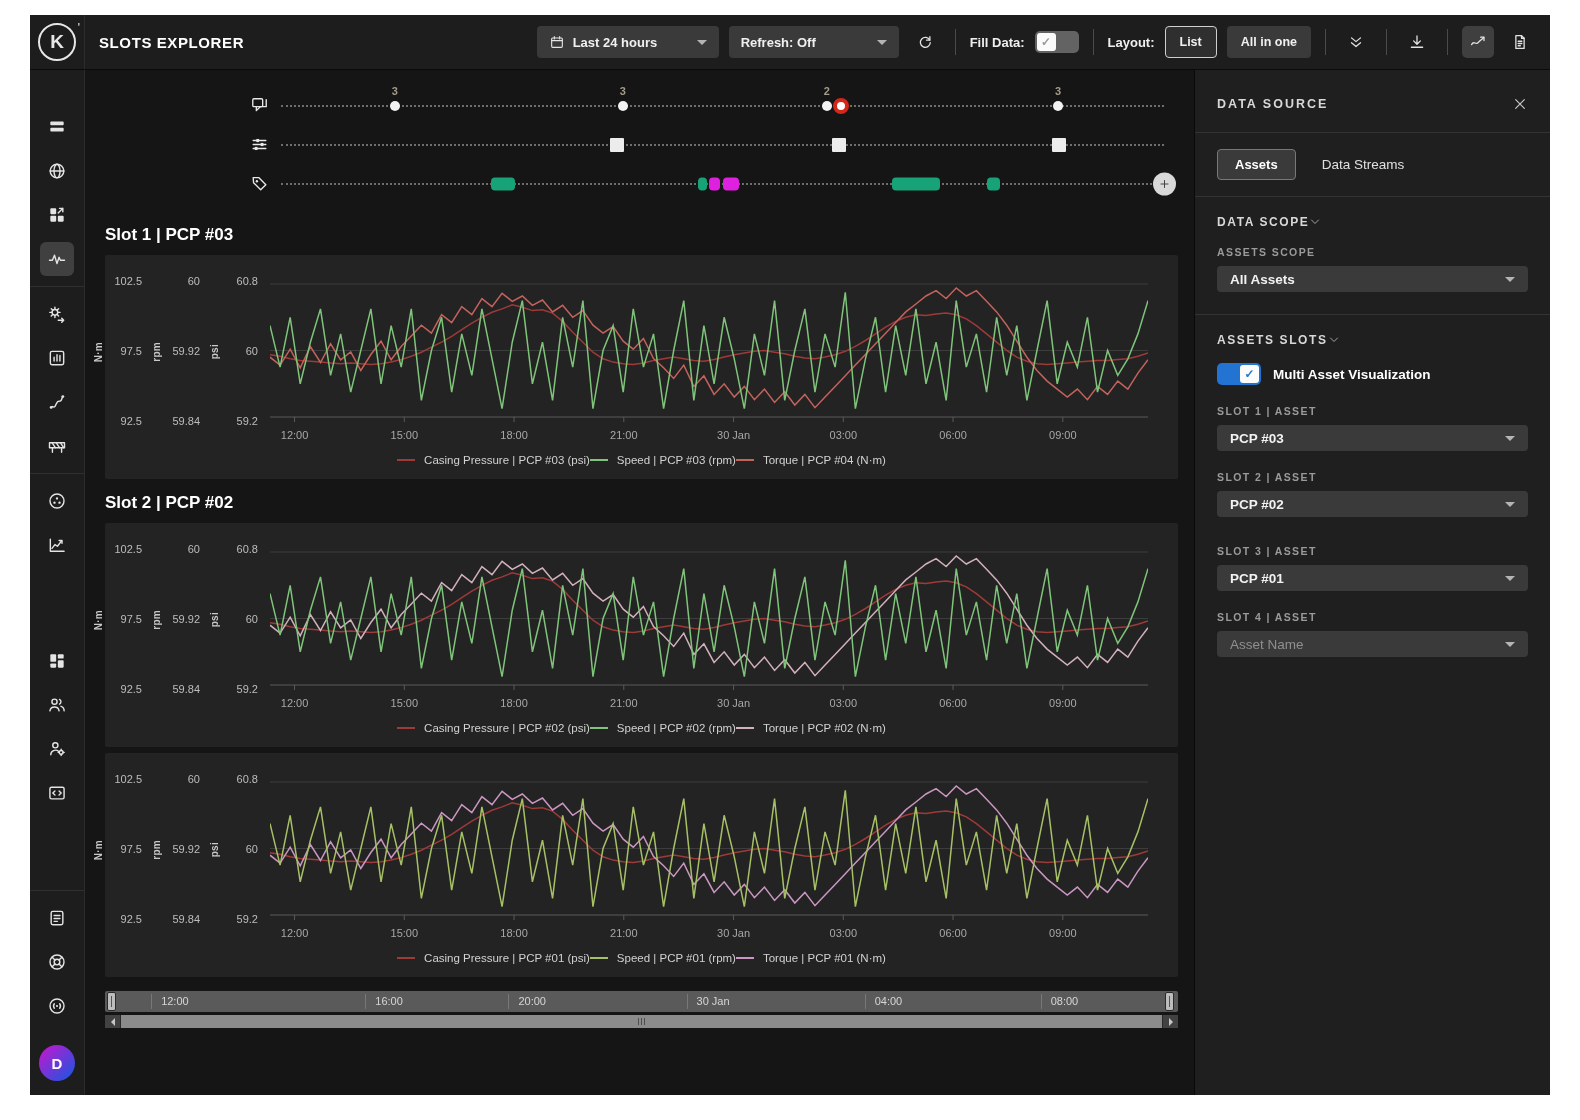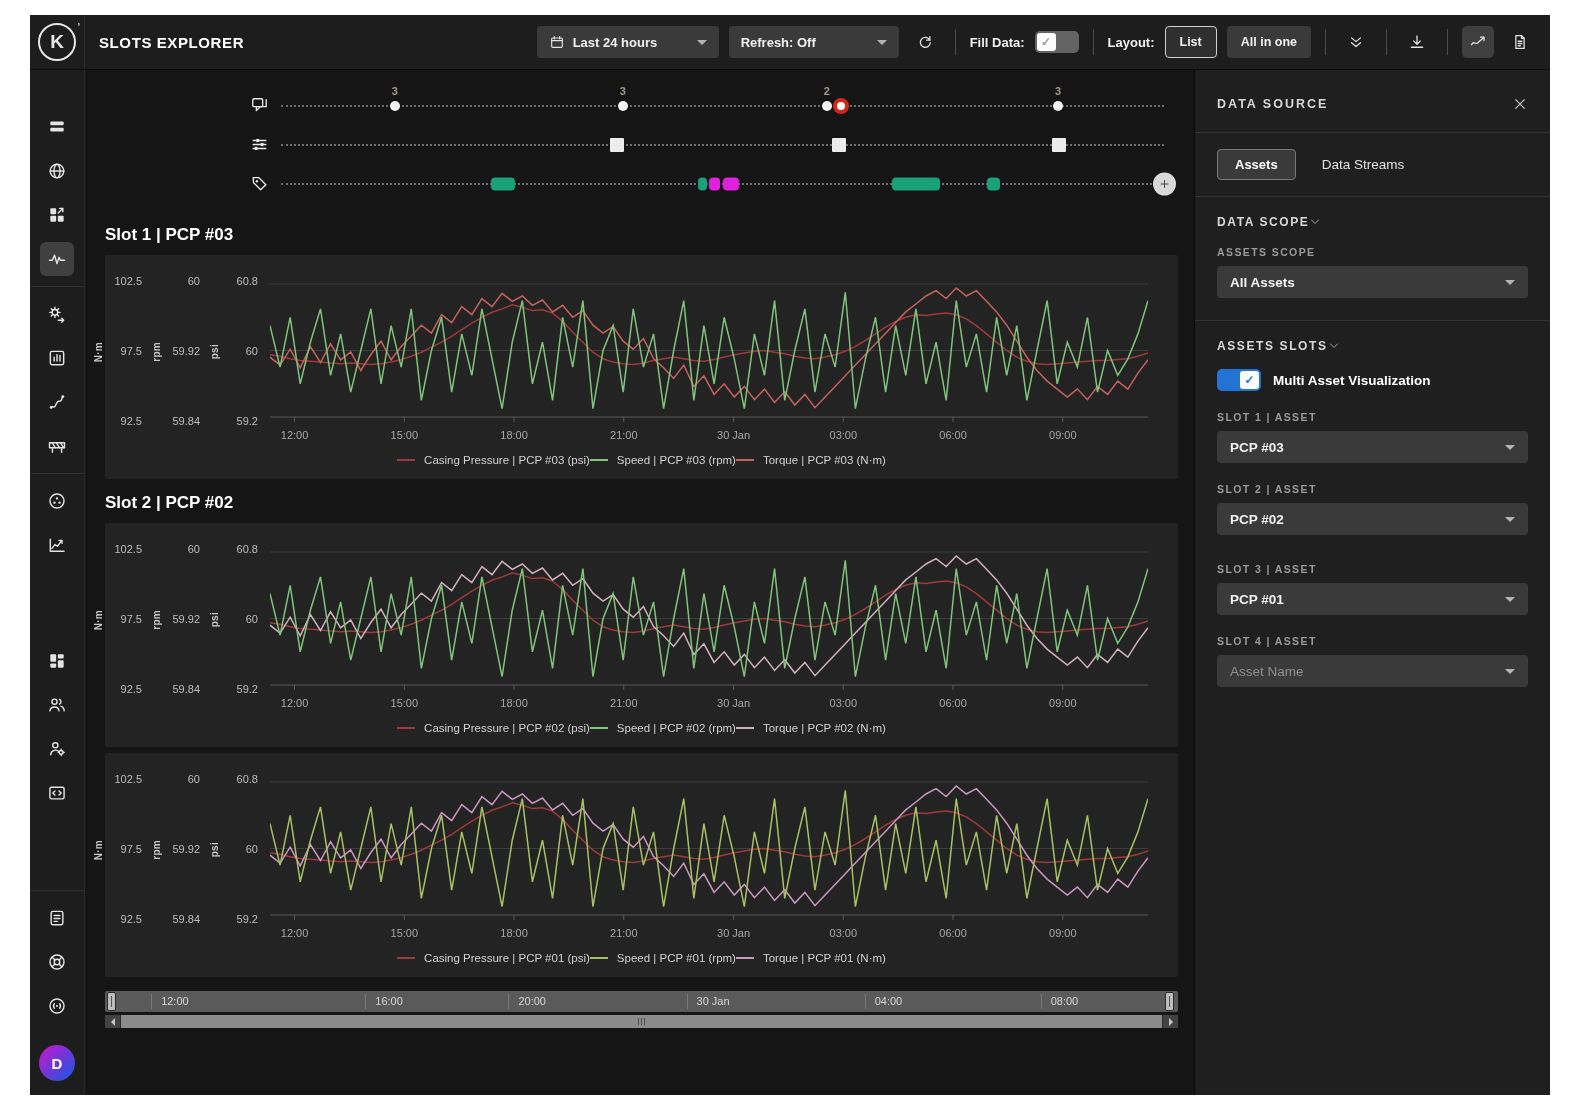"All Assets" .select { height: 32px -> 26px }
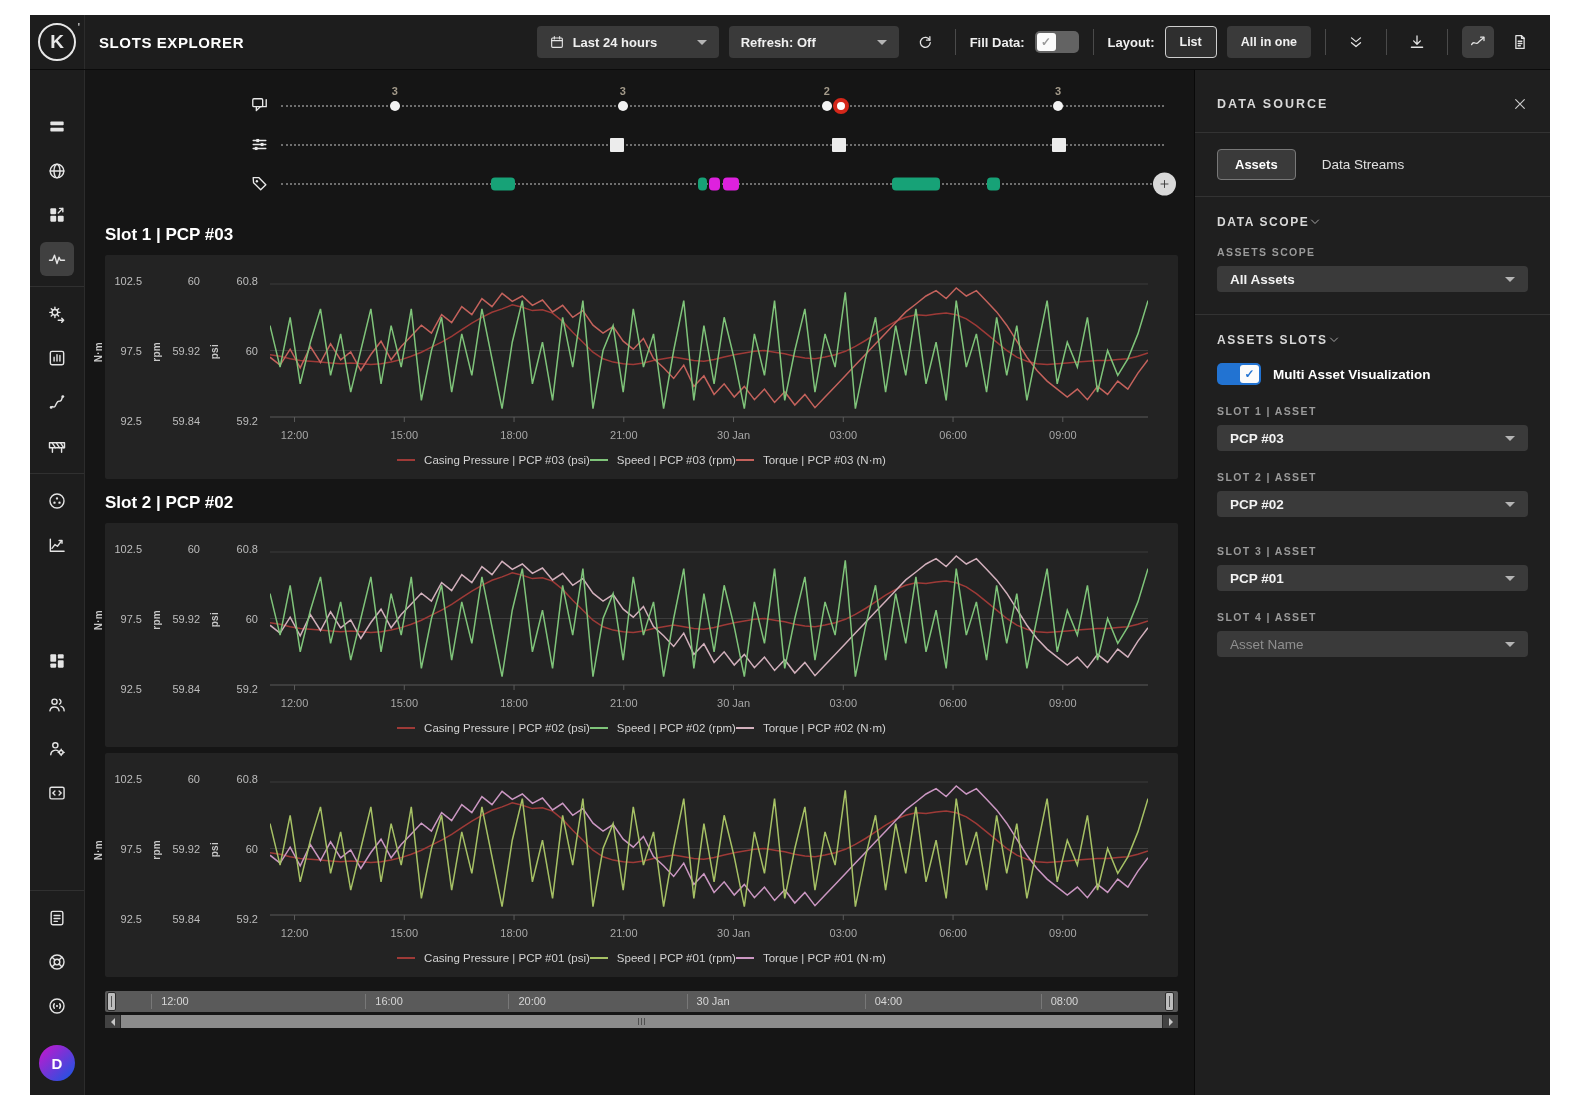"Torque | PCP #03 (N·m)" span { text: 03 -> 04 }
